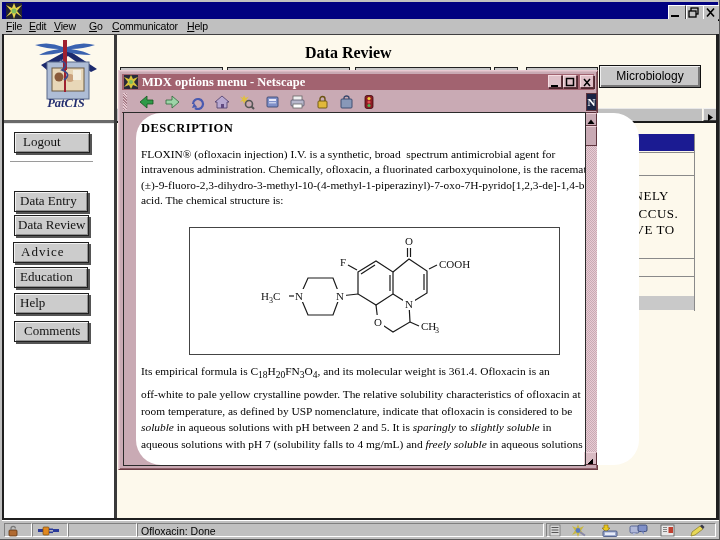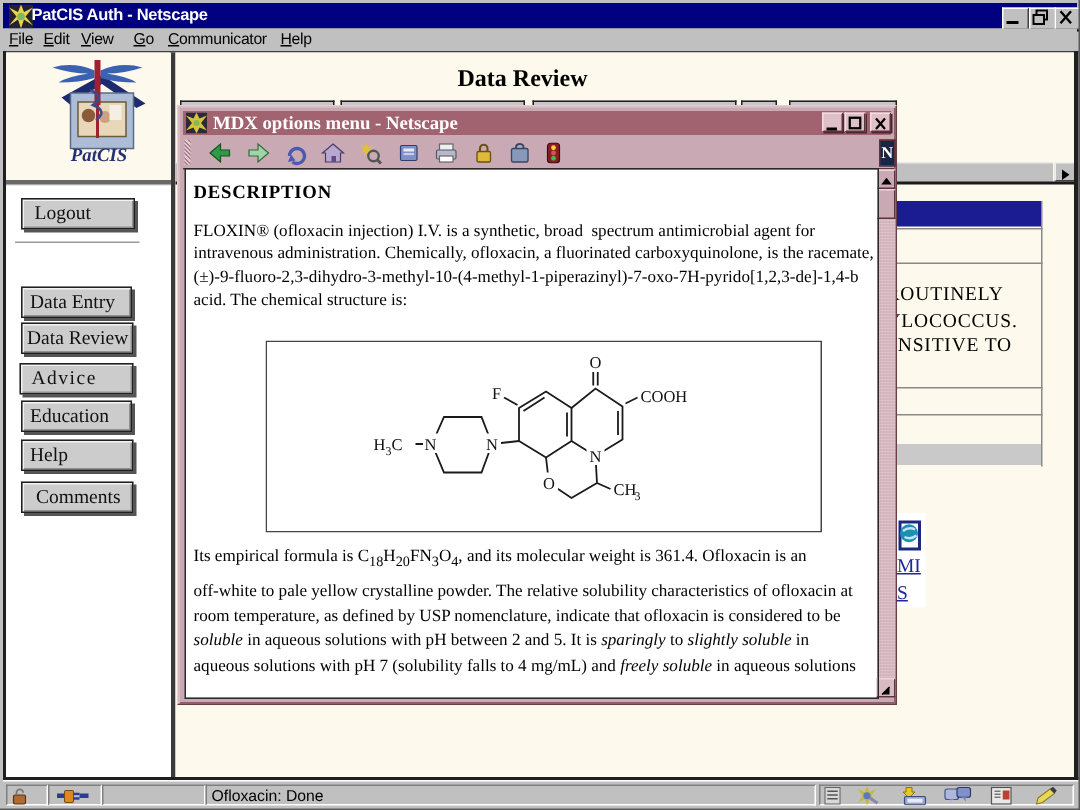"PatCIS Auth - Netscape" span.txt { html: <span>PatCIS Auth - Netscape</span> -> none }
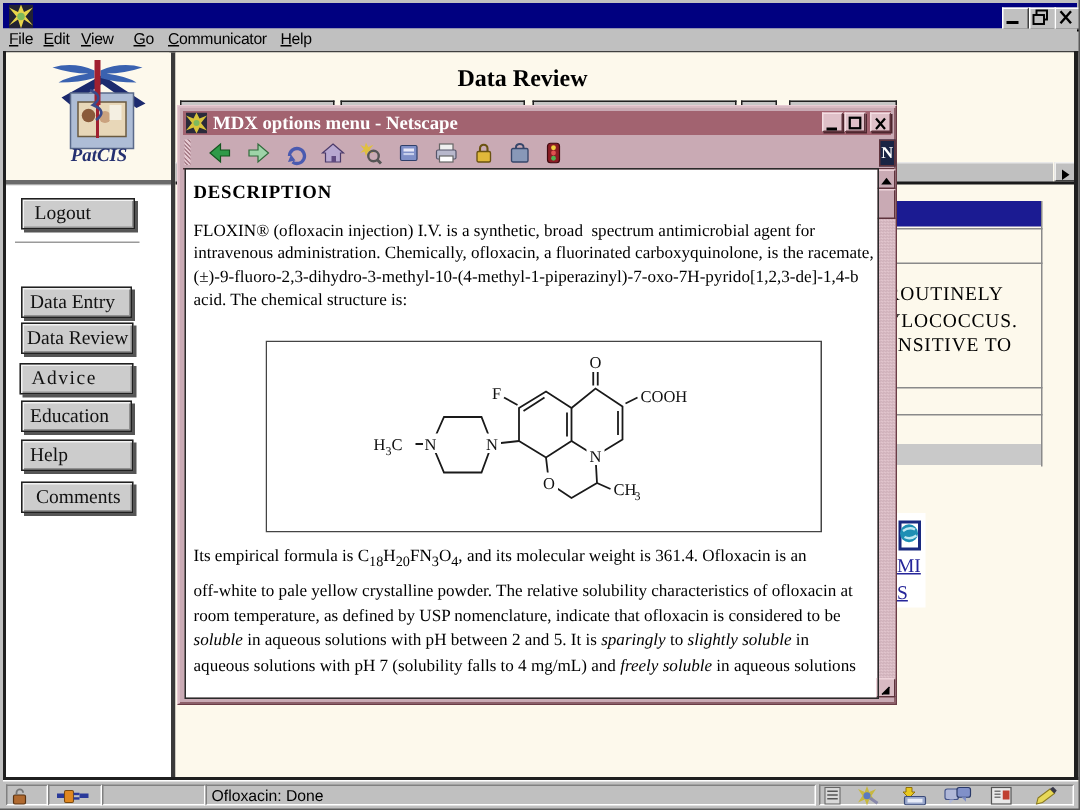"Microbiology" div { html: none -> <div>Microbiology</div> }
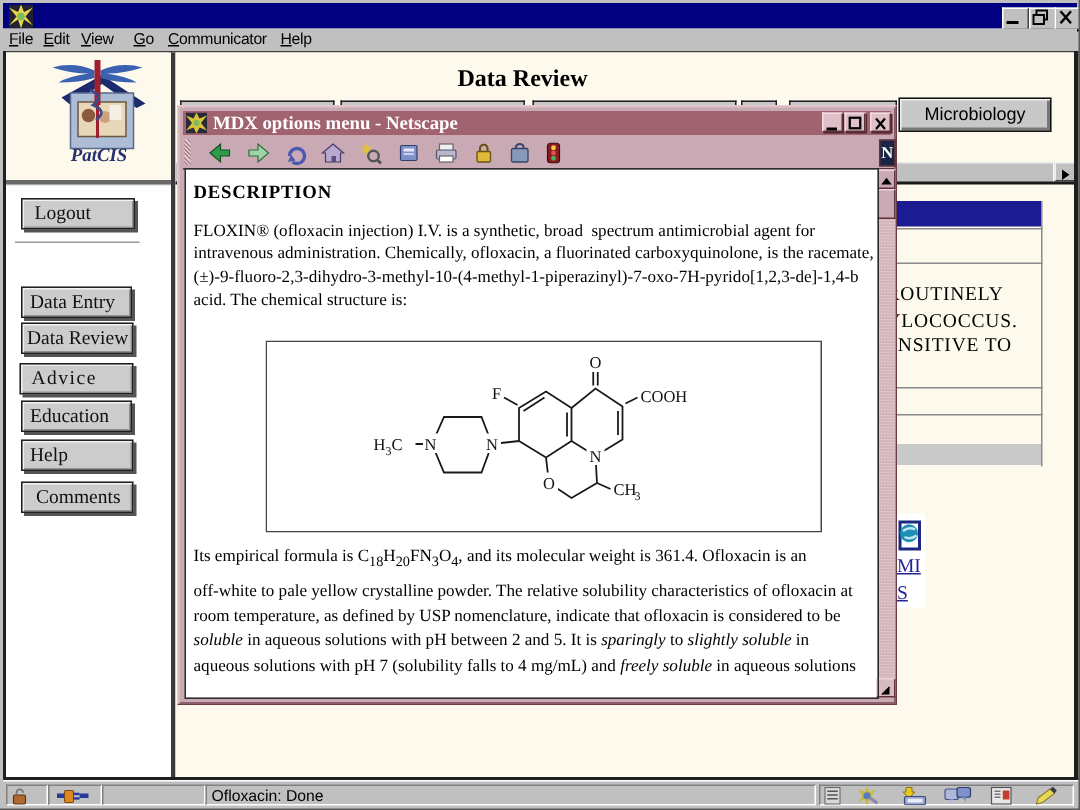"DESCRIPTION" div { border-radius: none -> 25px; left: 5px -> 17px; width: 461px -> 503px }
